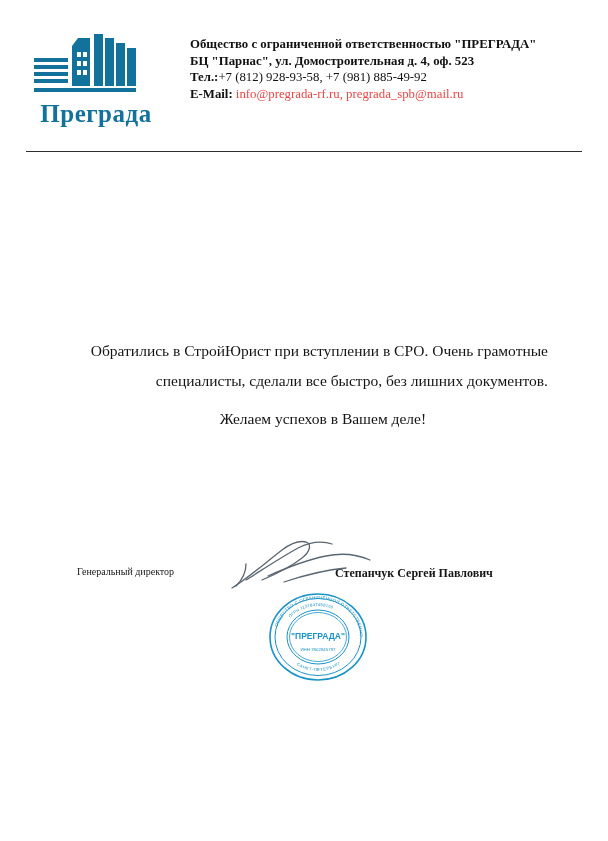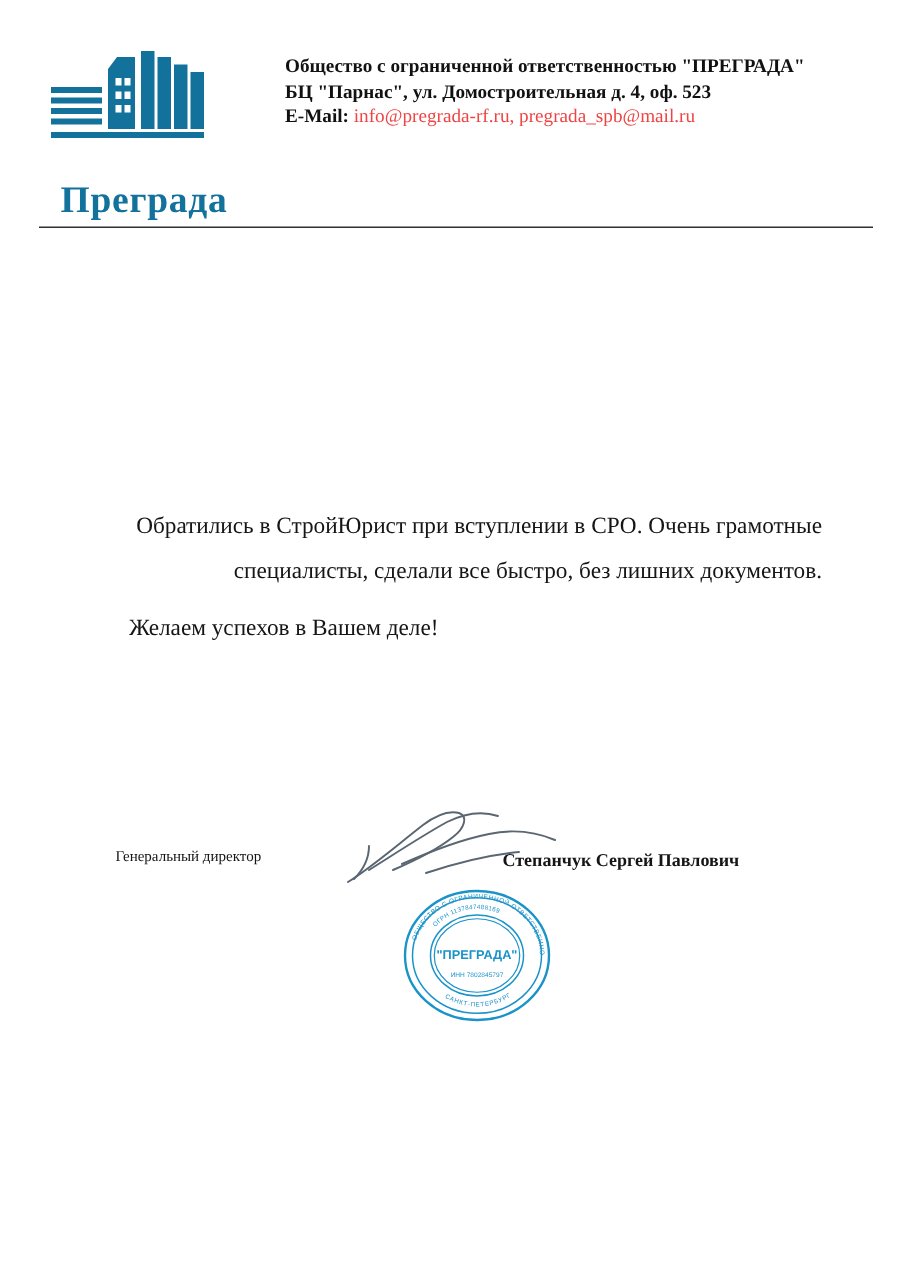"Тел.:+7 (812) 928-93-58, +7 (981)" div.company-line { html: none -> <div><span>Тел.:</span><span>+7 (812) 928-93-58, +7 (981) 885-49-92</span></div> }
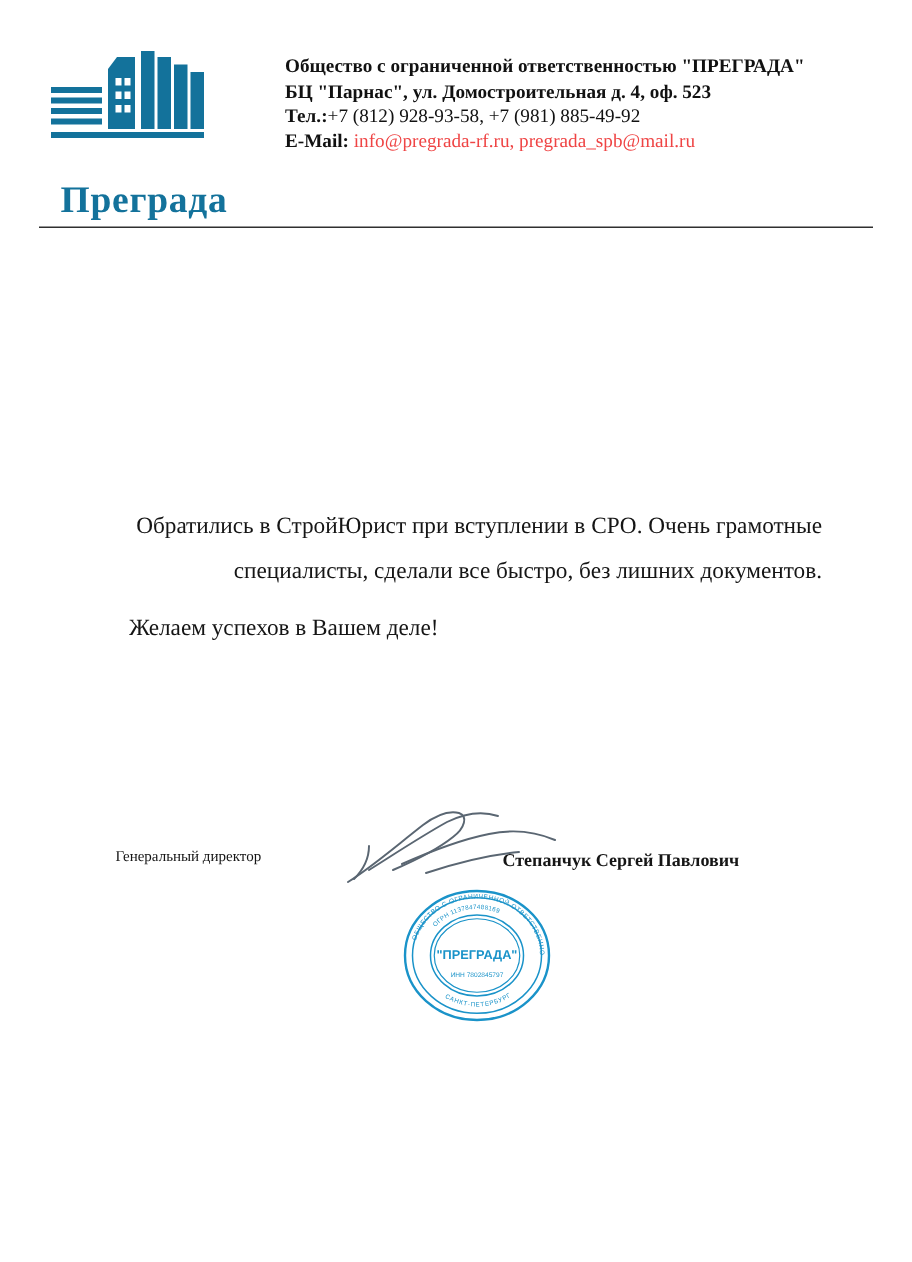"Преграда" .logo-word { margin-top: 20px -> none }
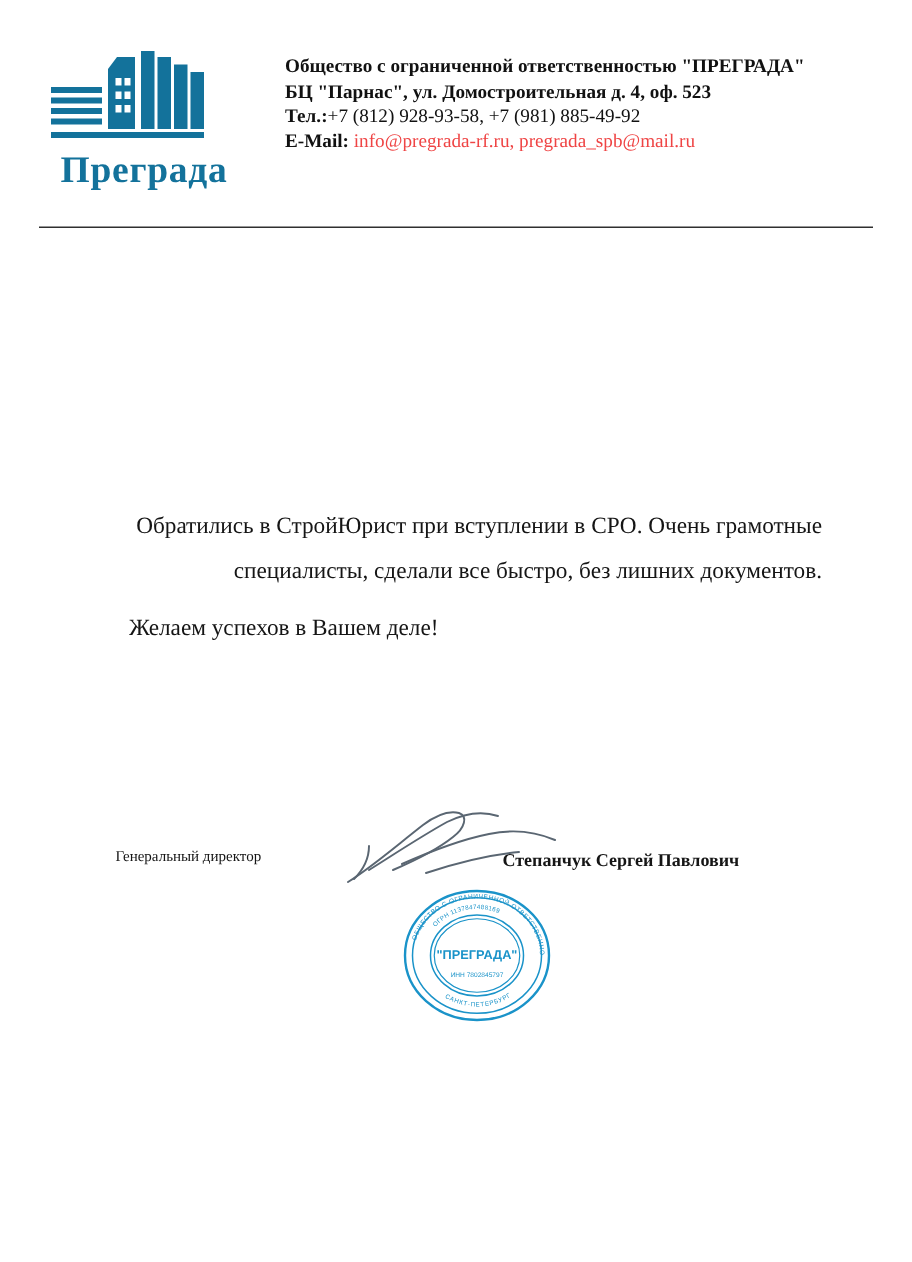"Желаем успехов в Вашем деле!" .para-2 { text-align: none -> center }
